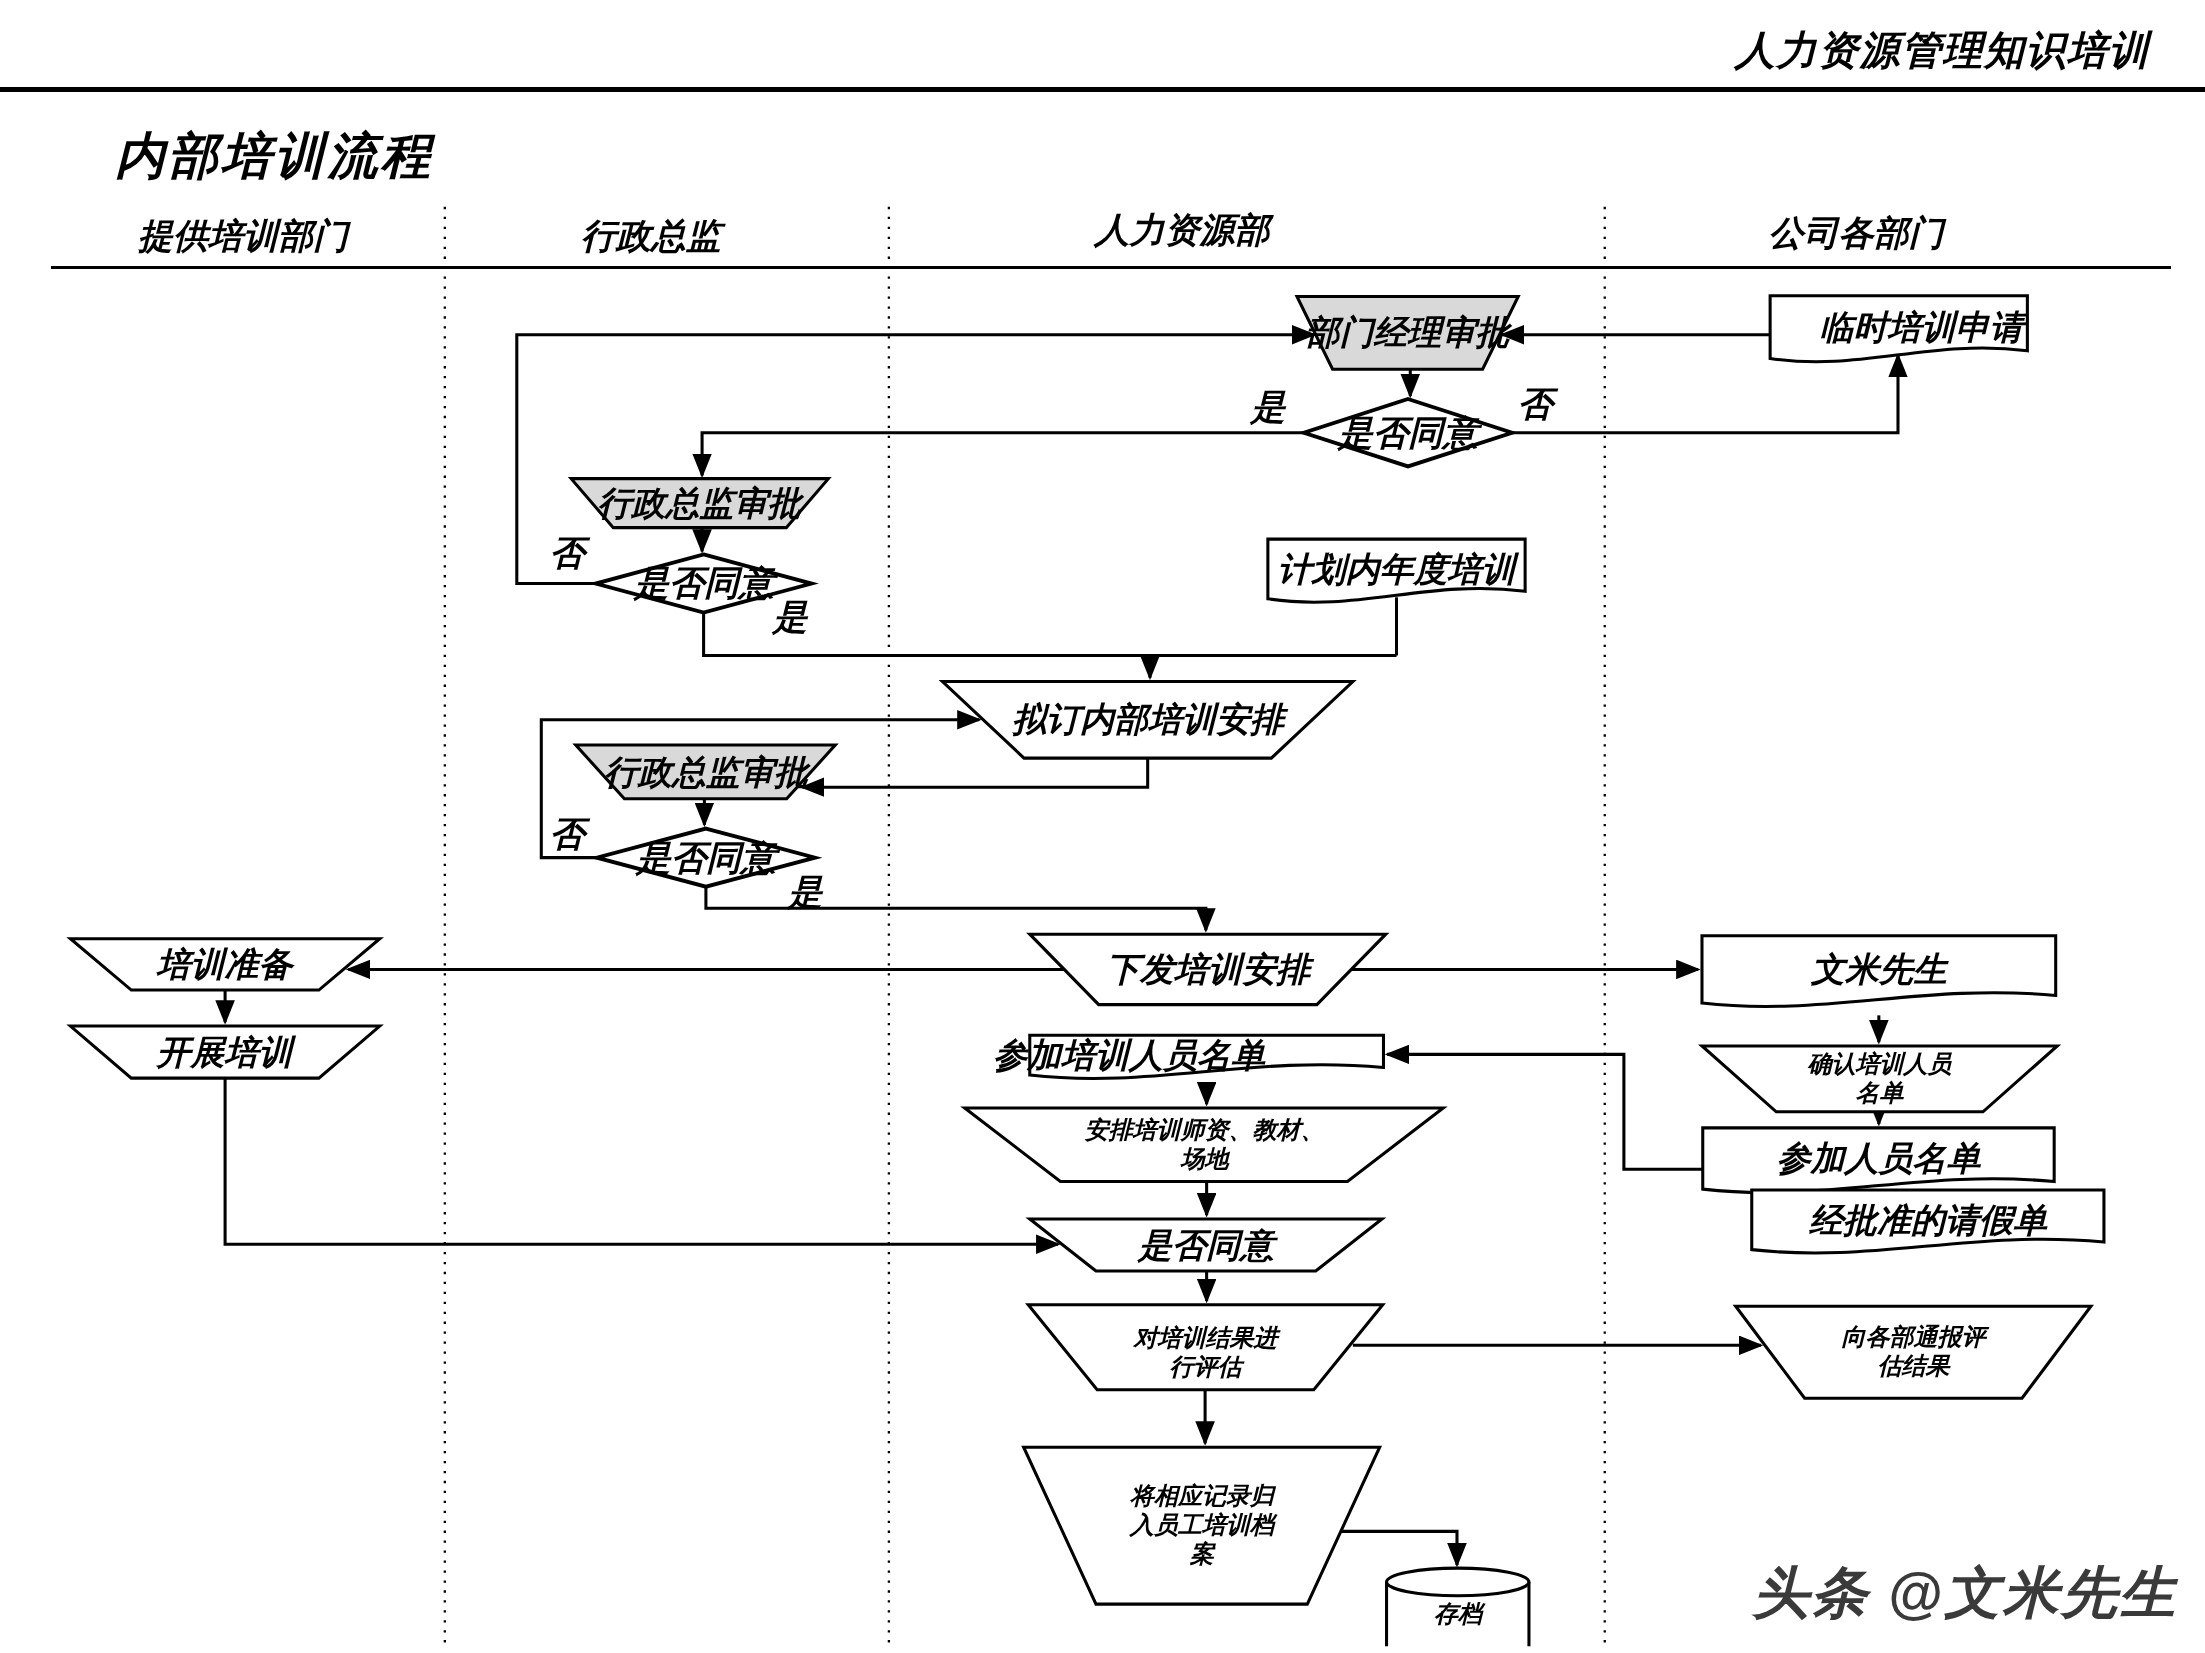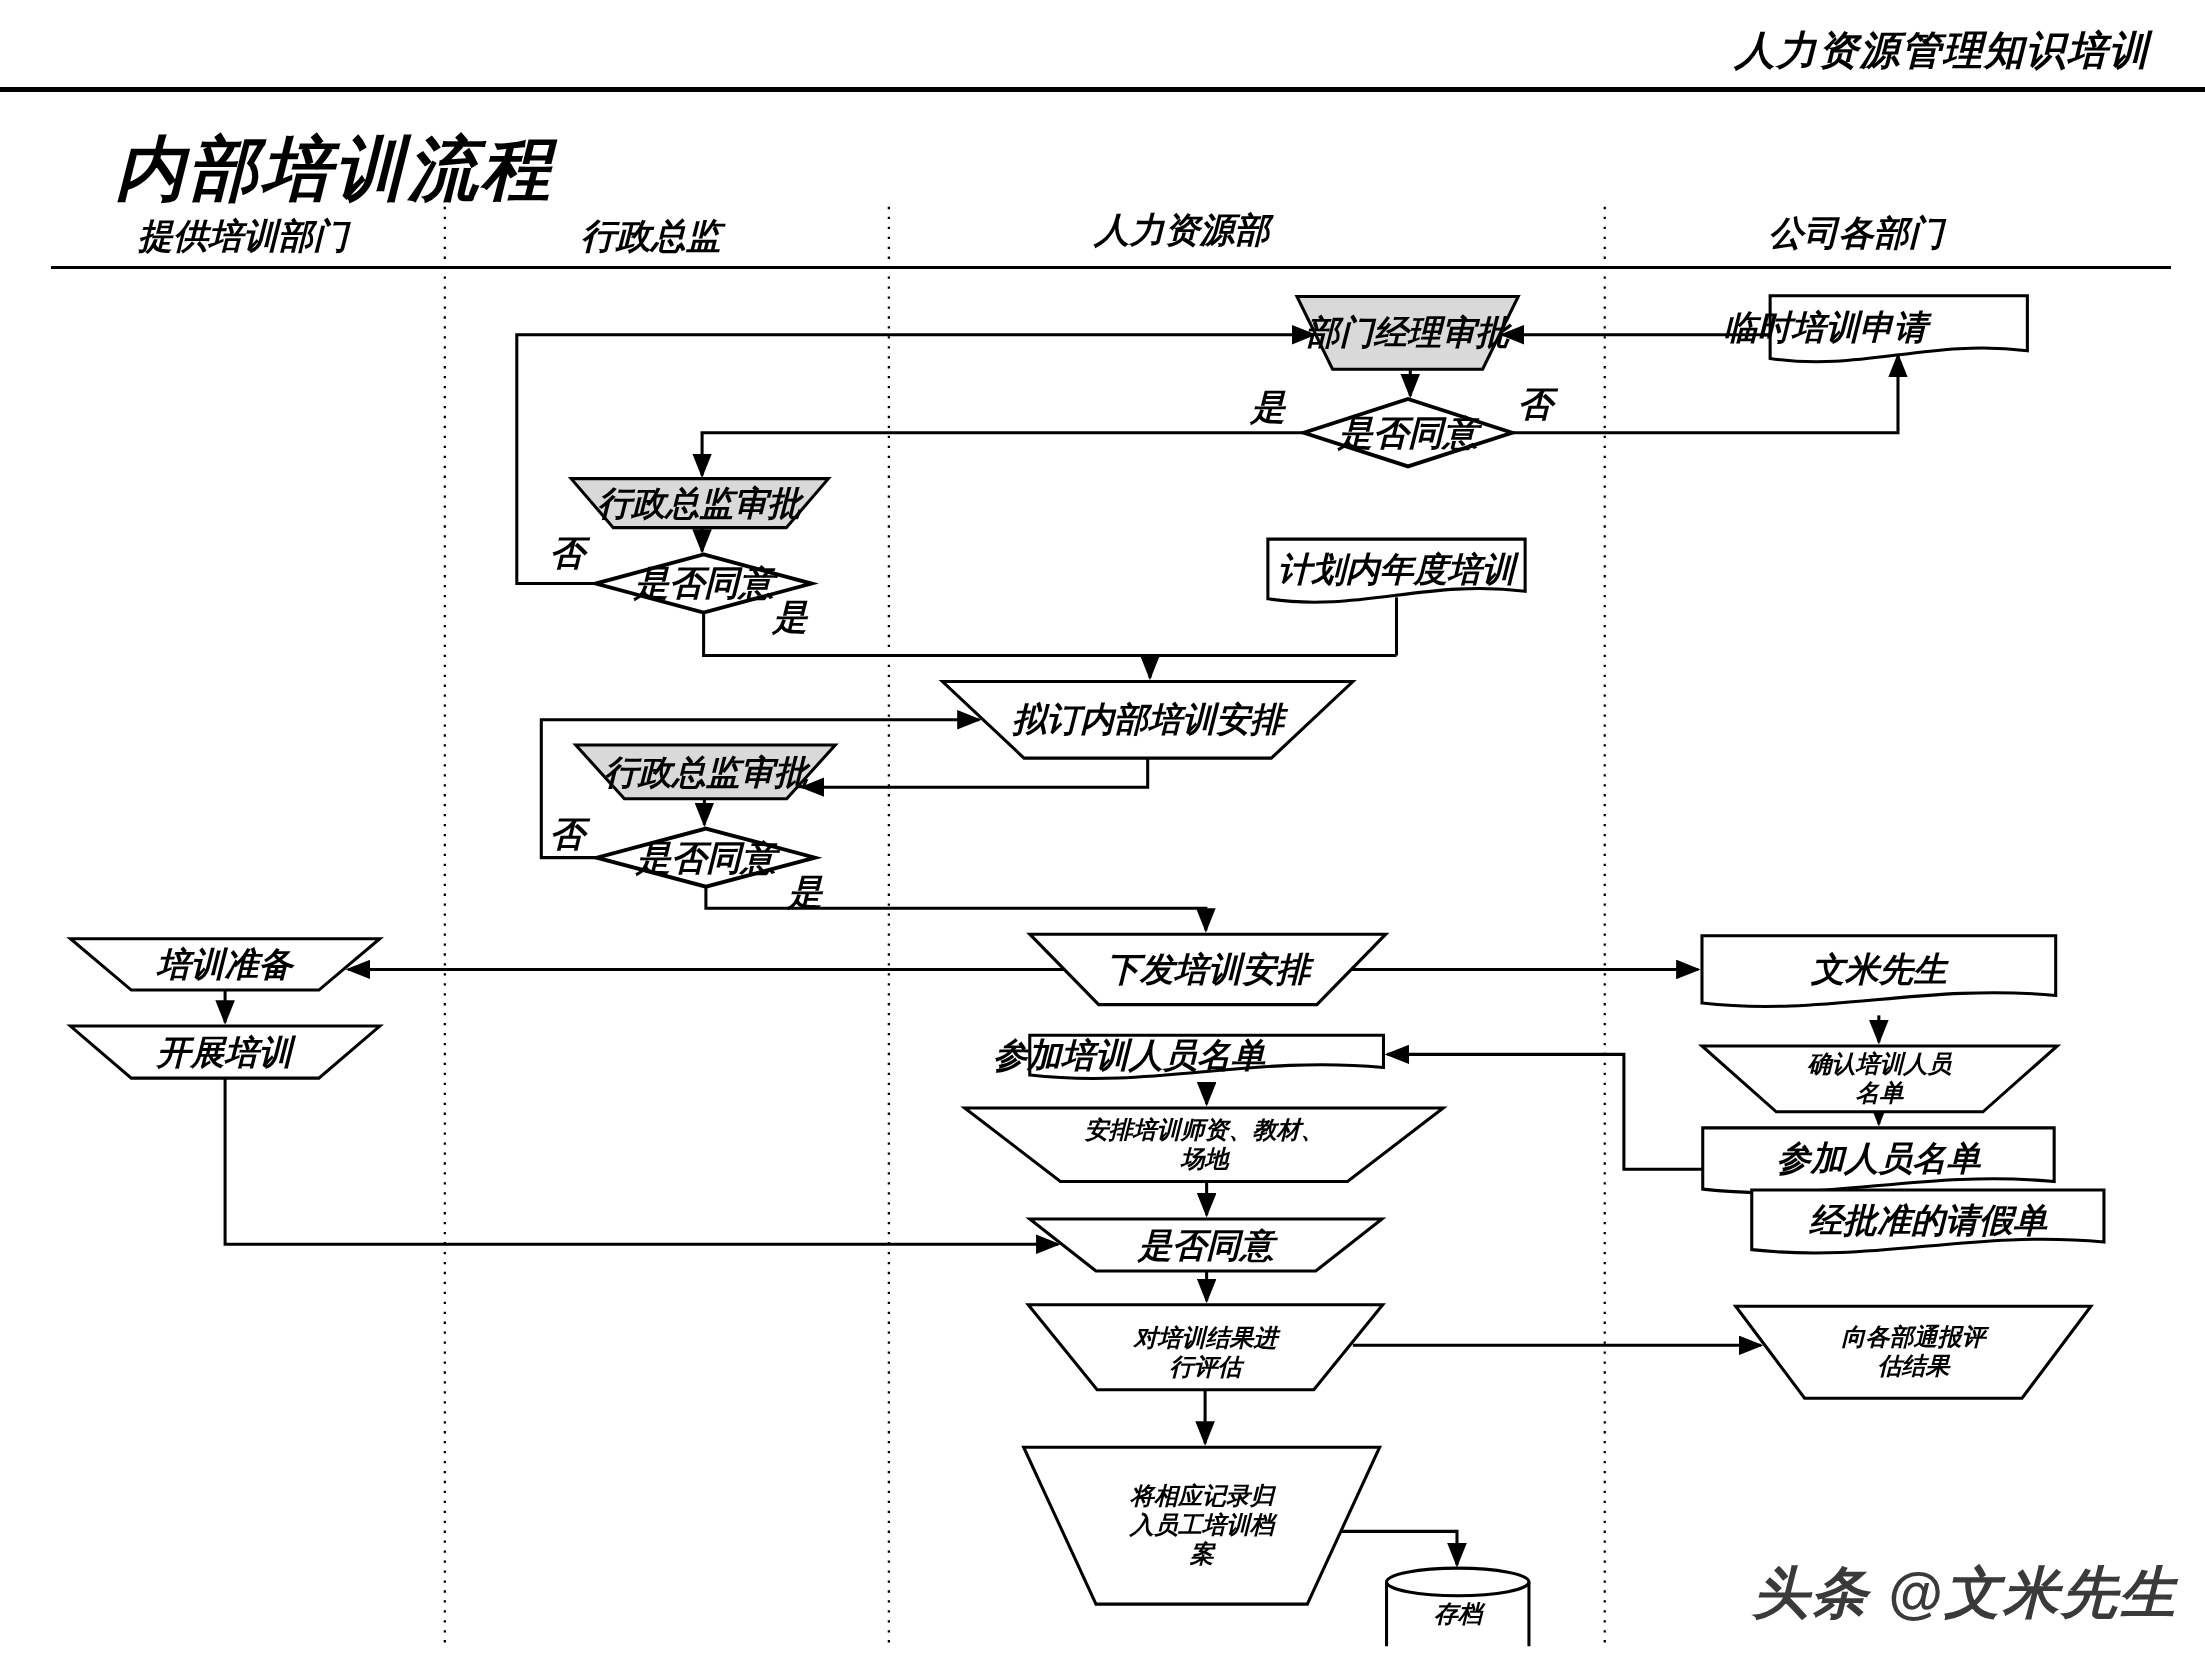"内部培训流程" .page-title { font-size: 70px -> 50px }
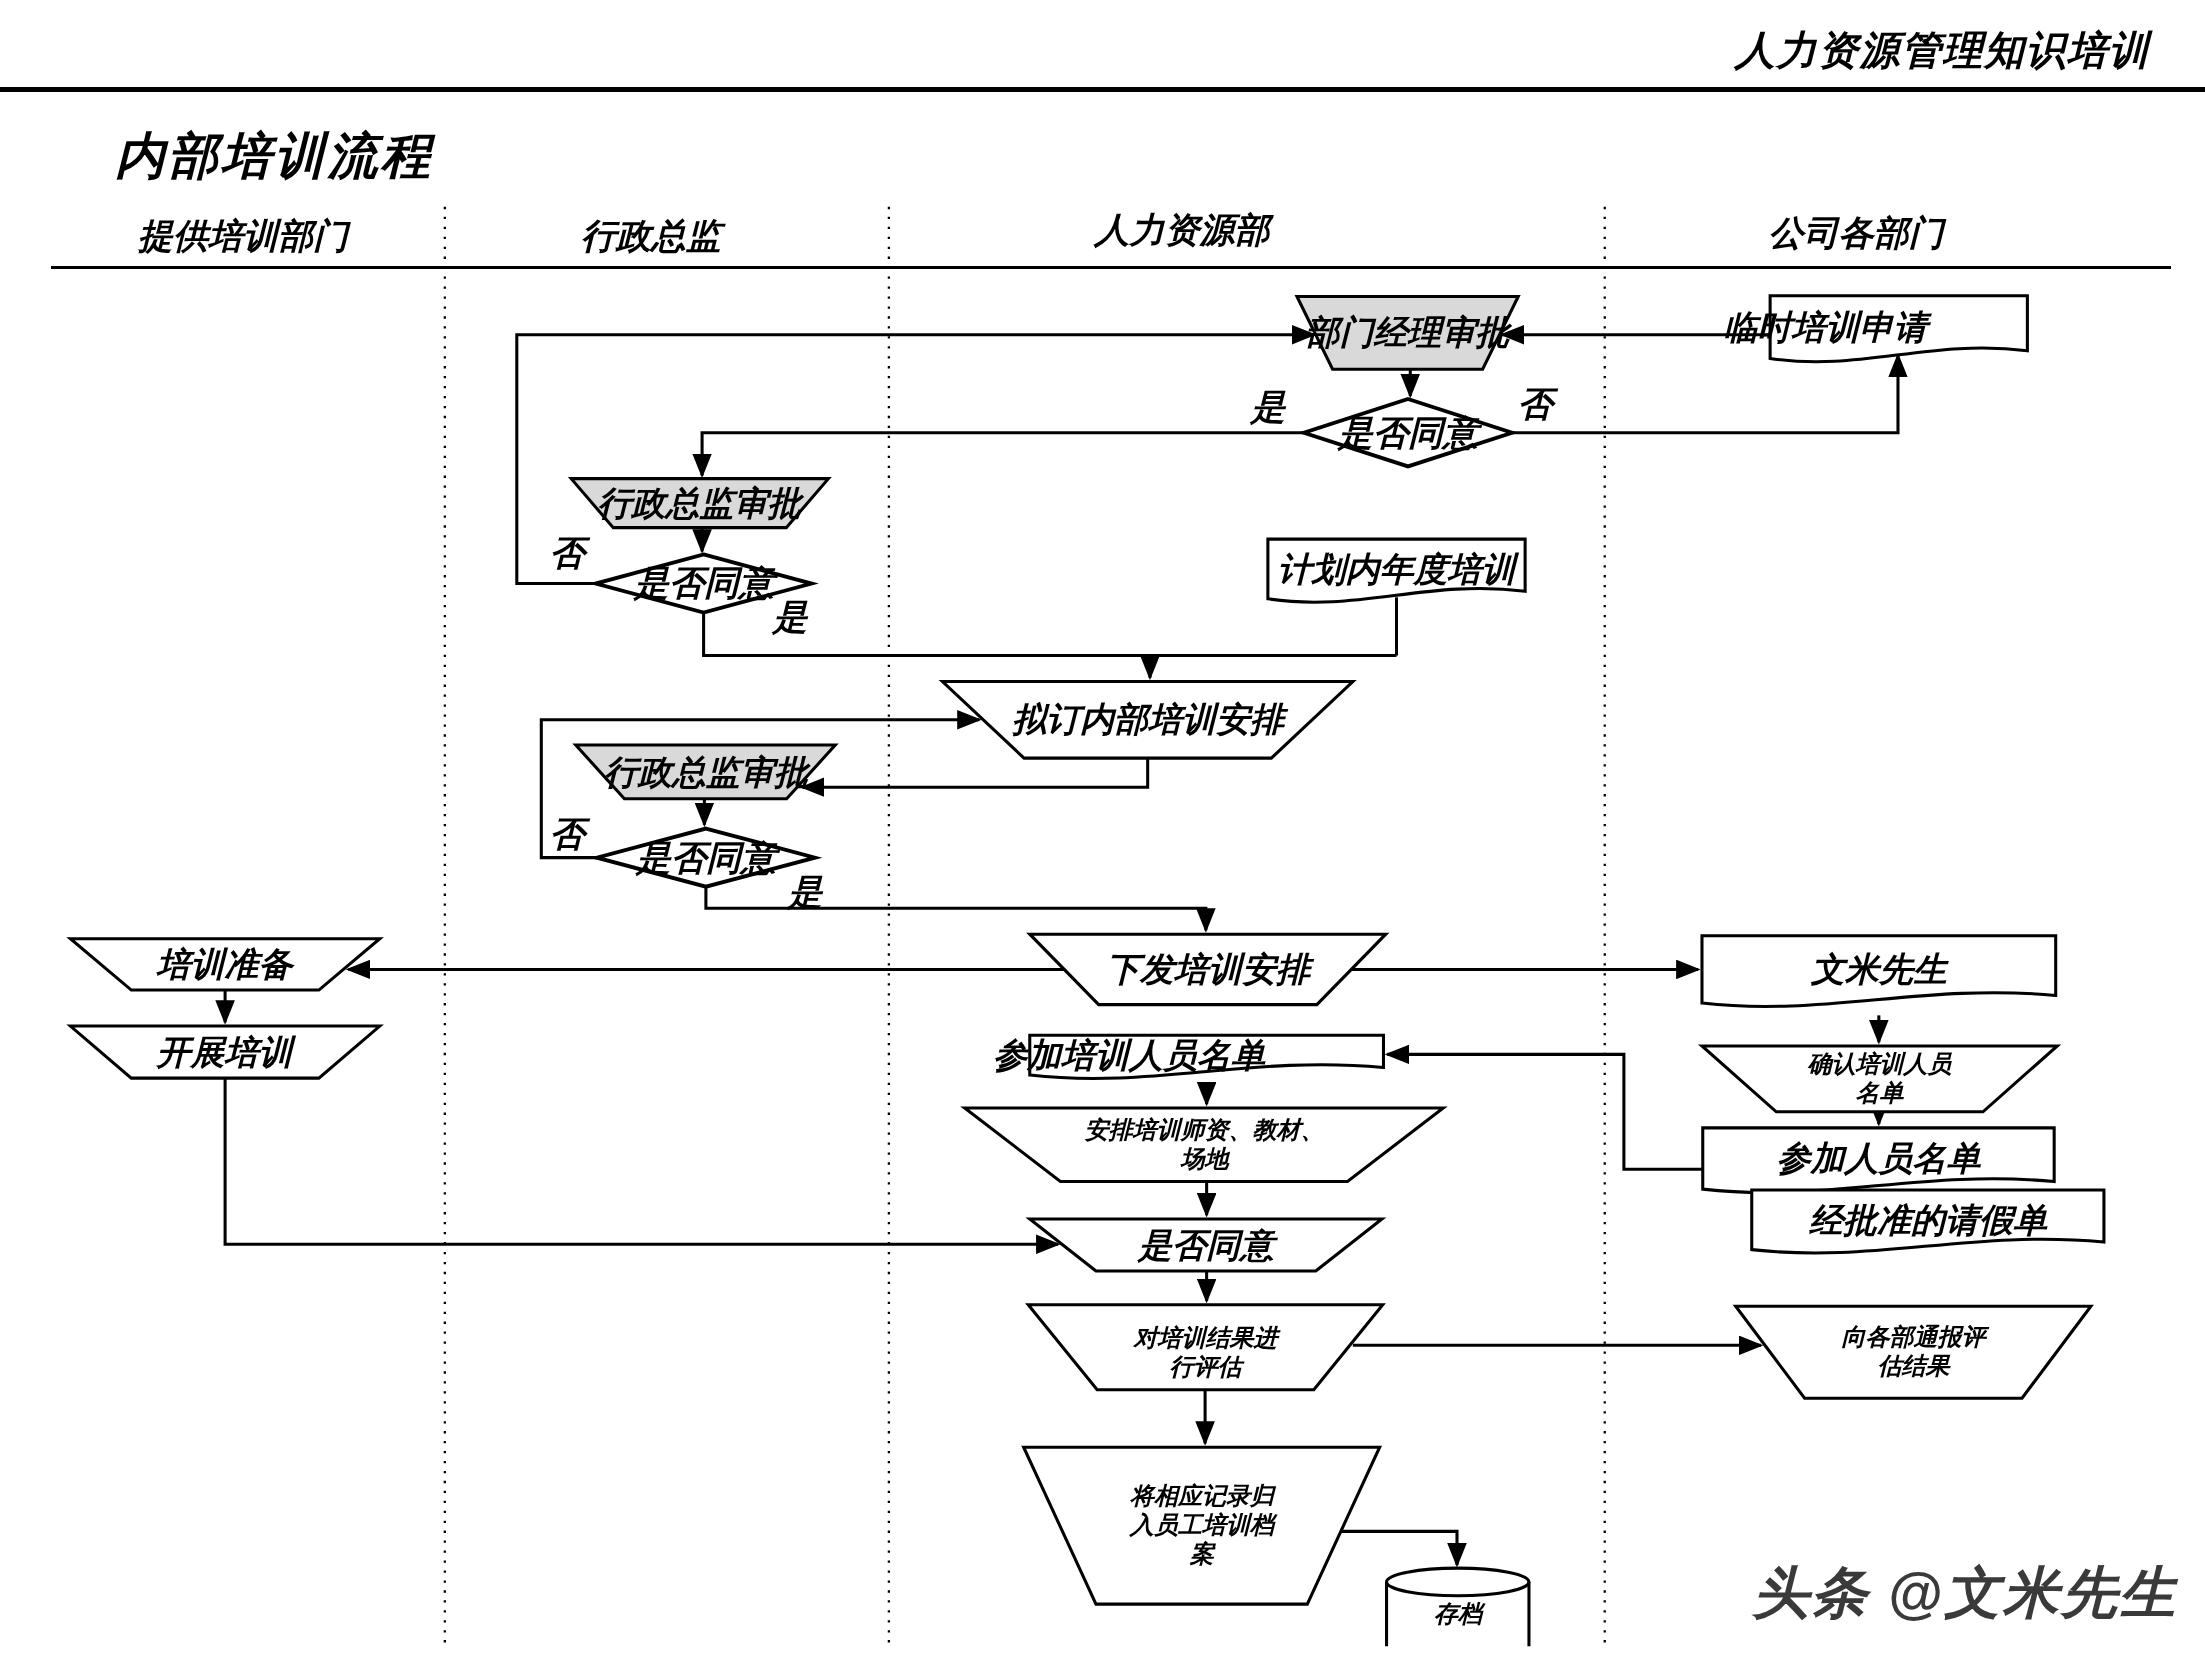"临时培训申请" div.node-label { left: 1674px -> 1770px }
